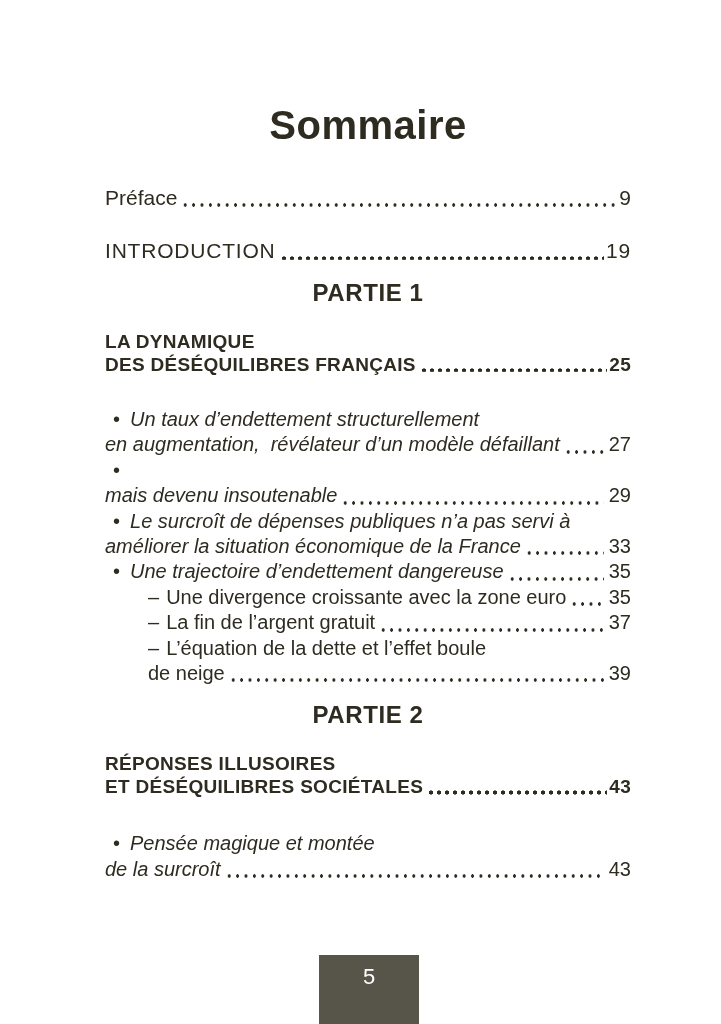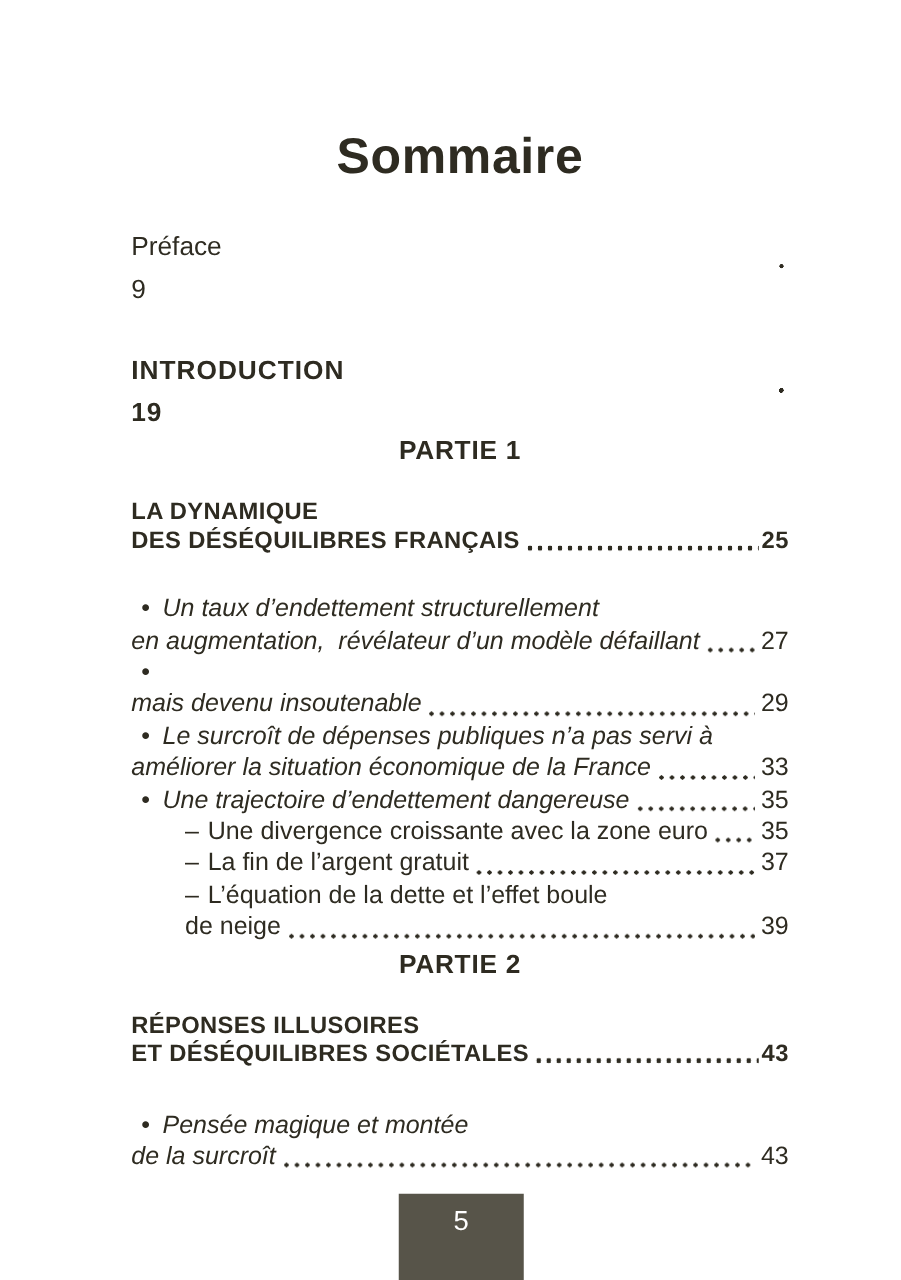"Préface" .toplevel { flex-direction: column -> none }
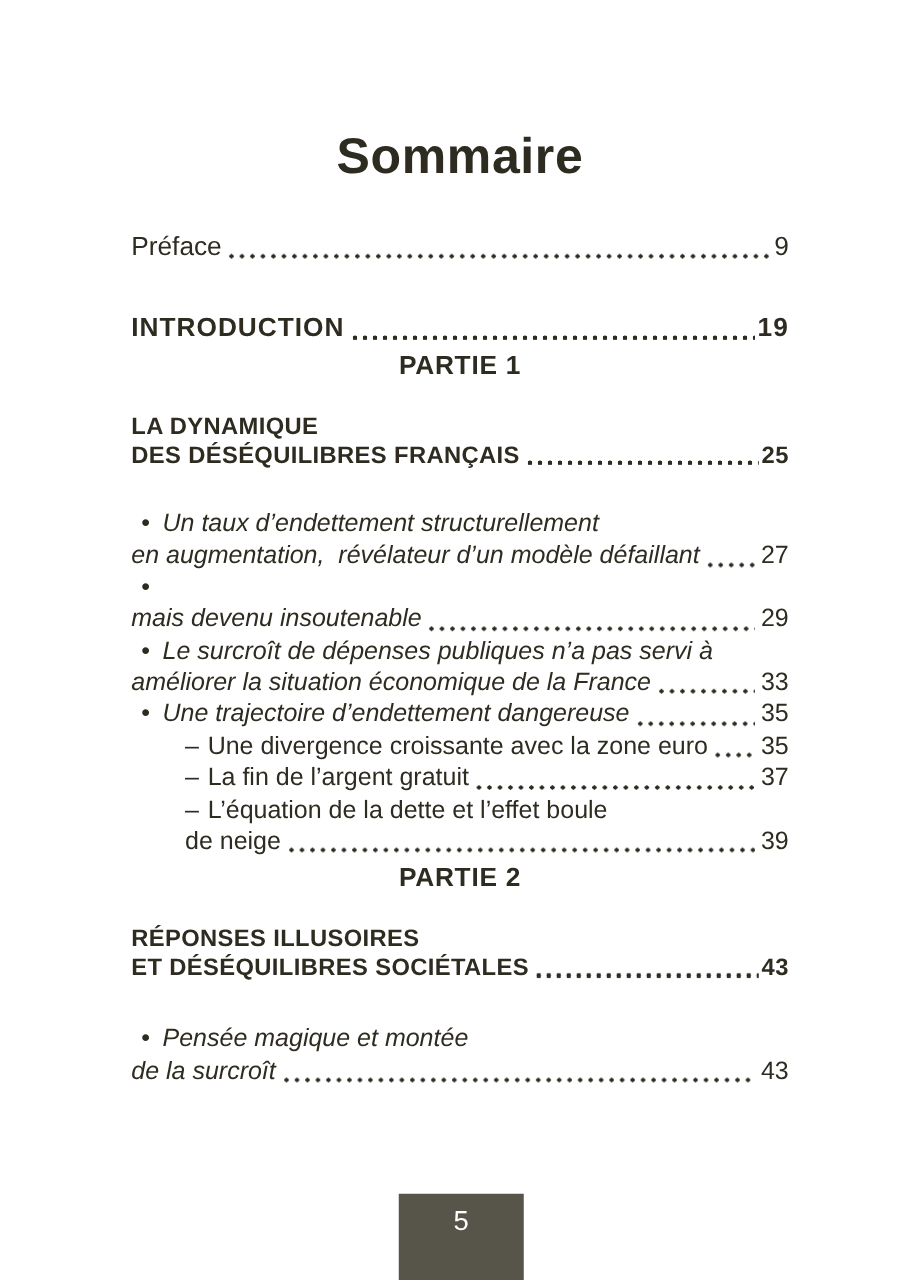"INTRODUCTION" .toplevel.intro { font-weight: bold -> normal; margin-top: 39px -> 27px }
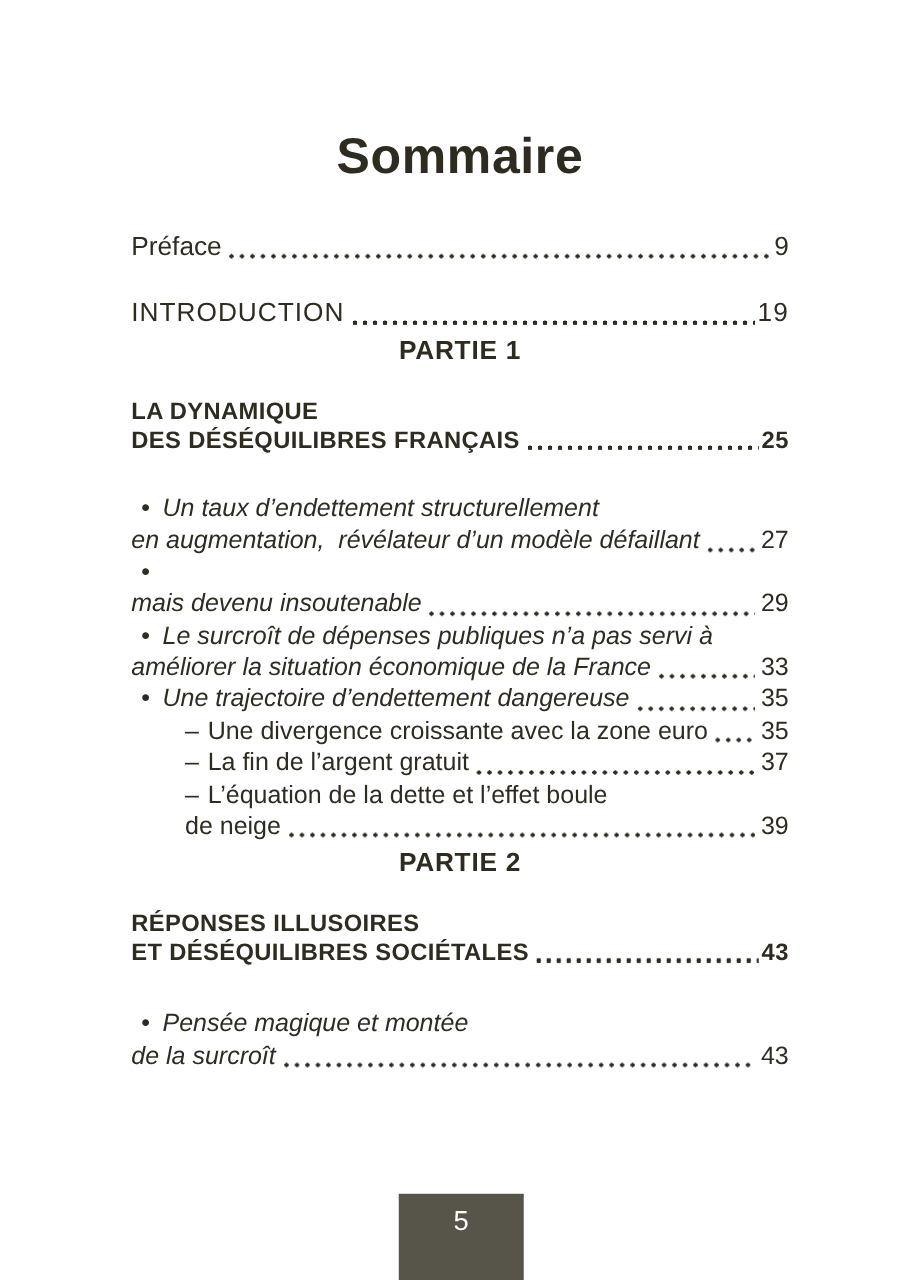"PARTIE 1" h2.part-heading { font-size: 21px -> 24px; margin: 4px -> 16px }
